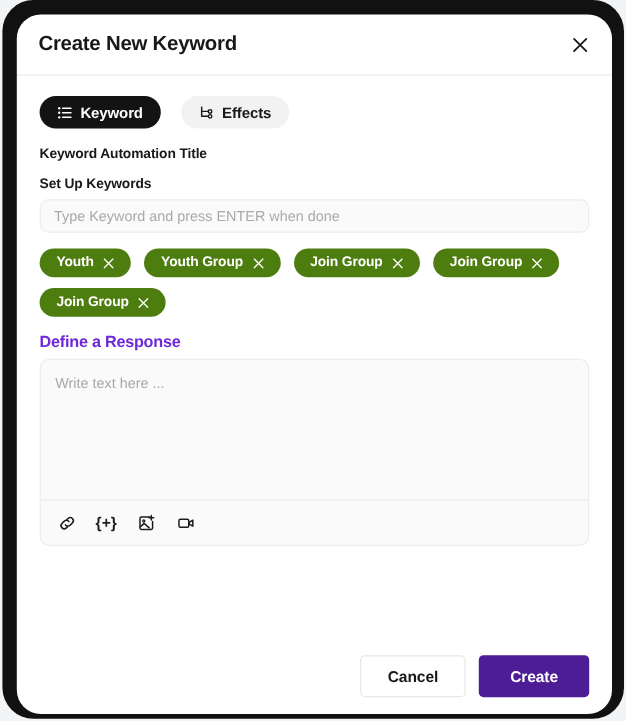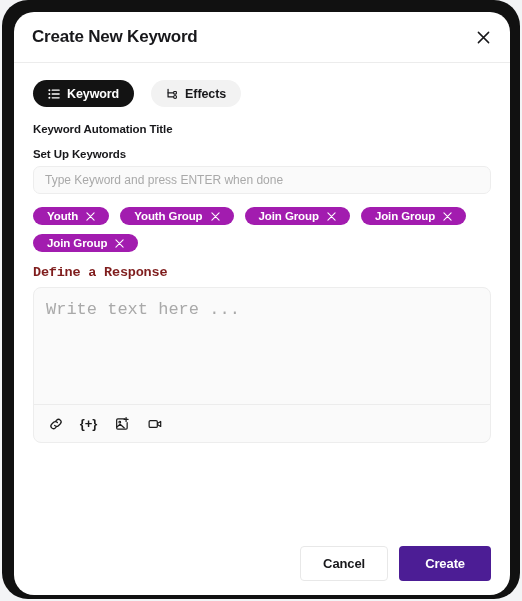"Youth" .chip { background: #a21caf -> #4d7c0f; height: 18px -> 24px }
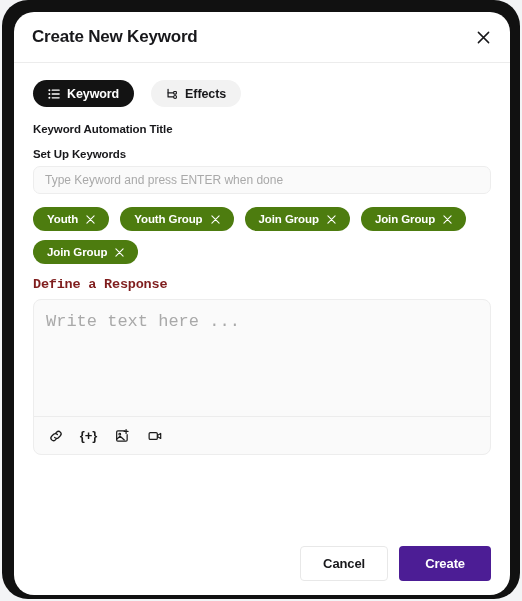"Define a Response" .section-heading { color: #7f1d1d -> #6d28d9; font-family: Liberation Mono, monospace -> none }
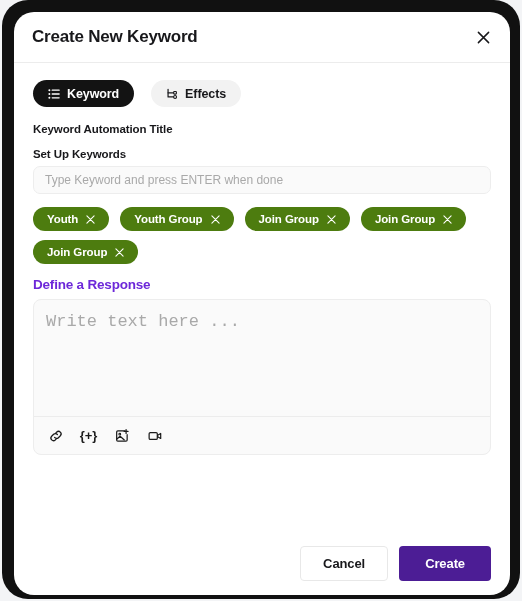"Write text here ..." .editor-area { font-family: Liberation Mono, monospace -> Liberation Sans, sans-serif; font-size: 17px -> 12px }
